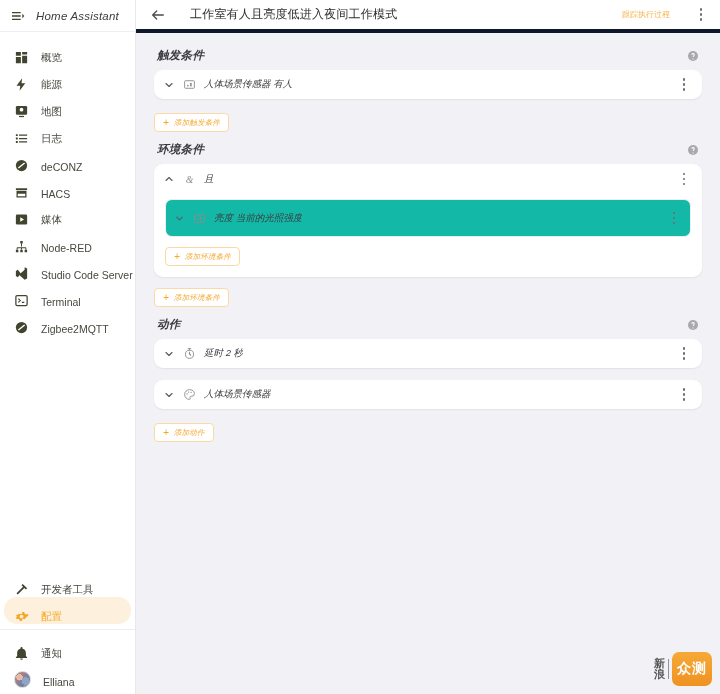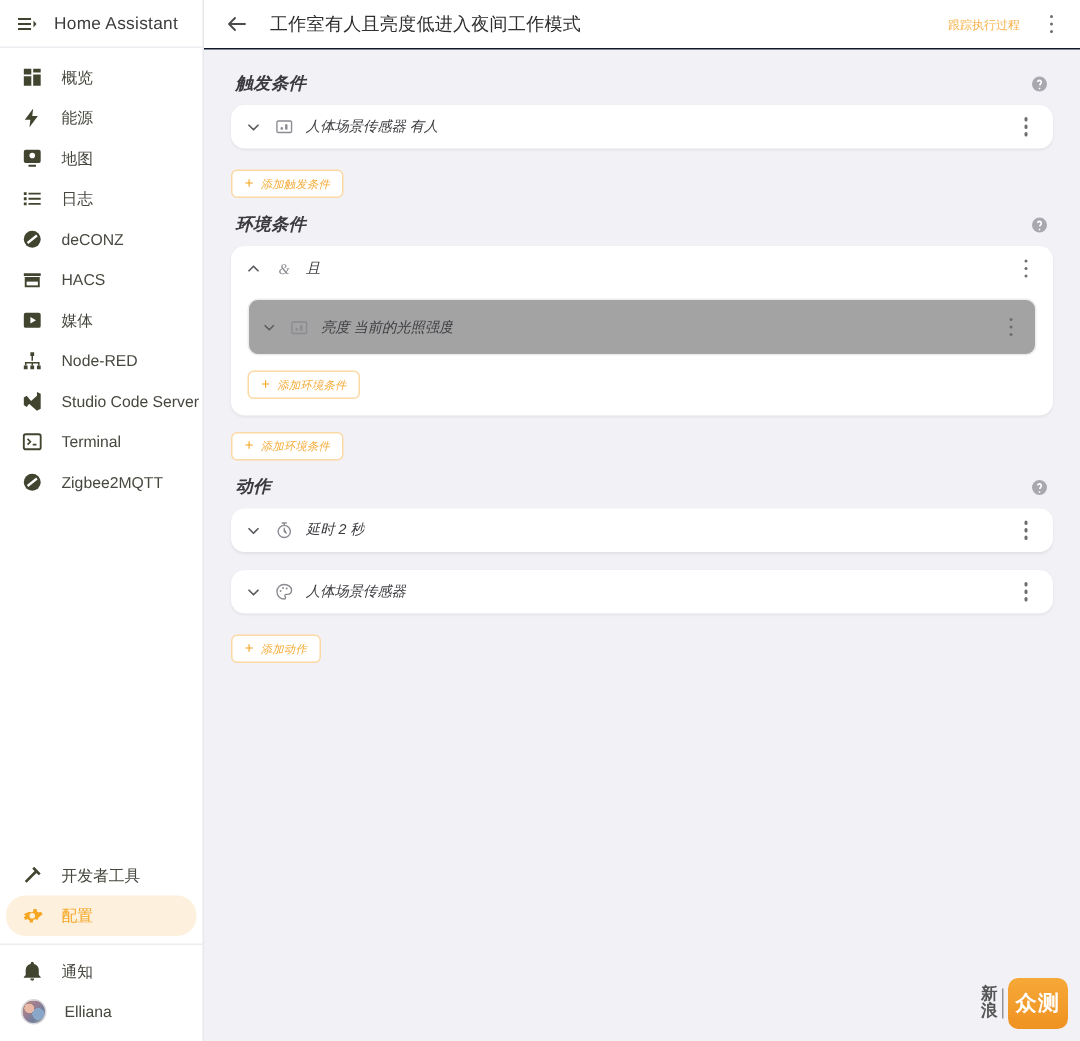"Home Assistant" .sb-header { font-style: none -> italic }
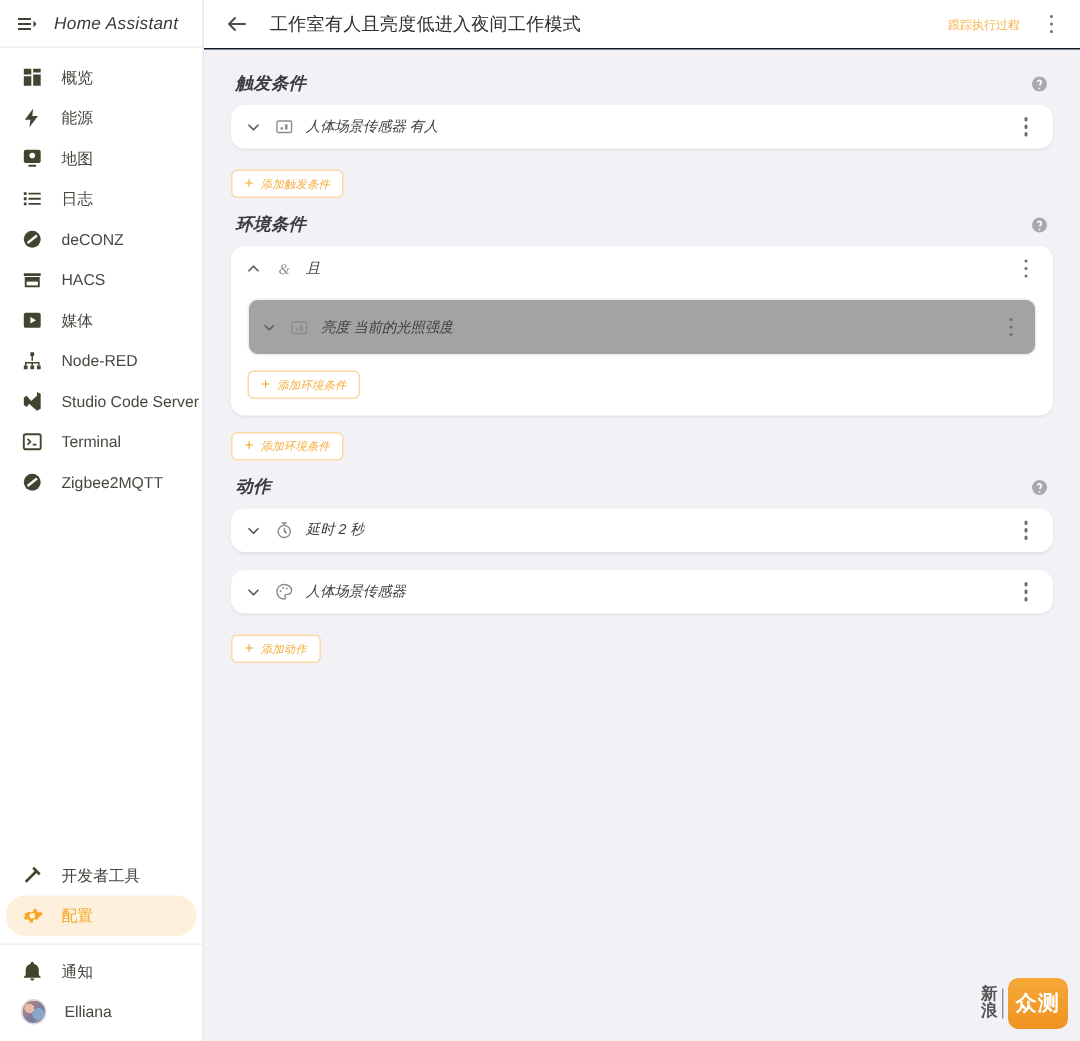"工作室有人且亮度低进入夜间工作模式" .topbar { border-bottom: 1px solid #0f172a -> 4px solid #0f172a; gap: 14px -> 24px }
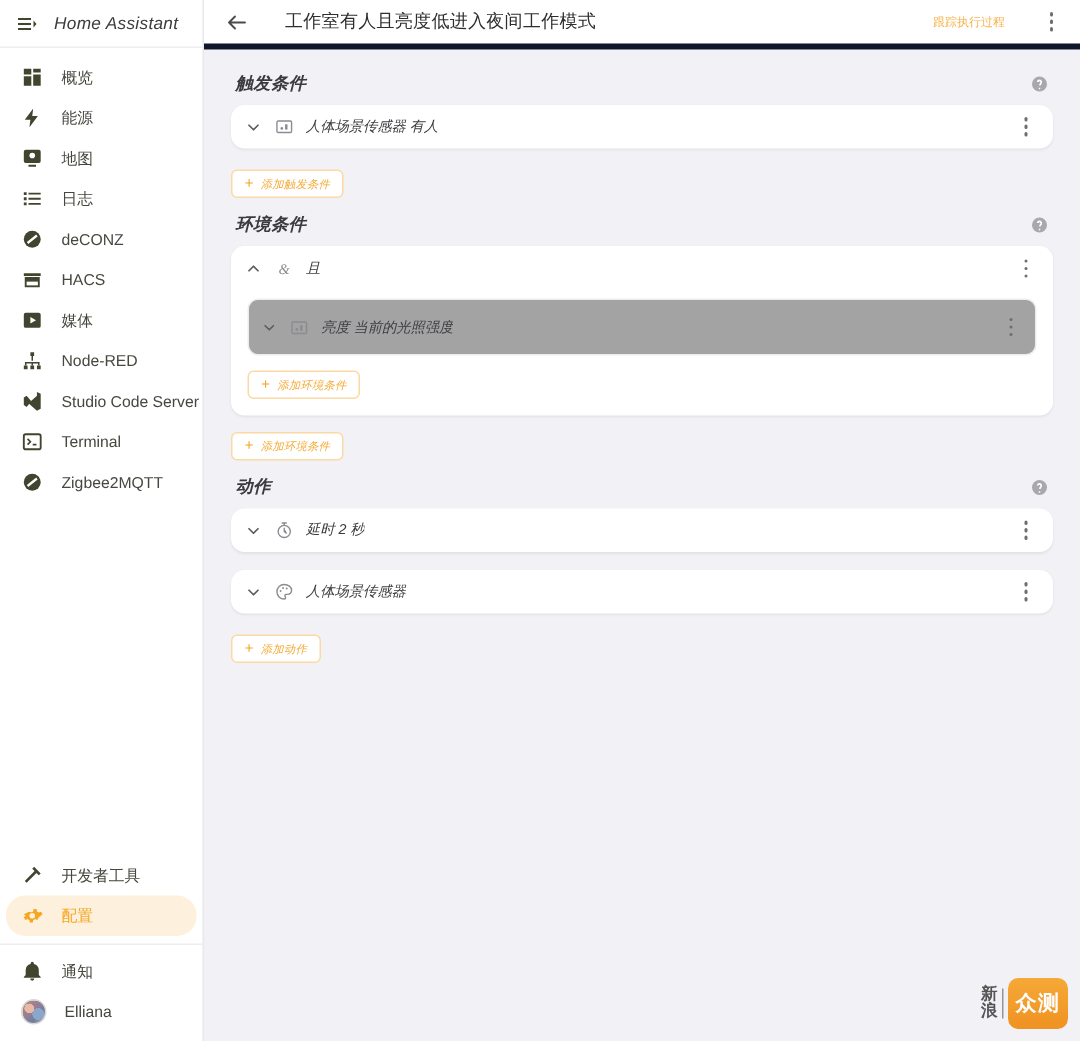"概览" .sb-item { align-items: center -> flex-end }
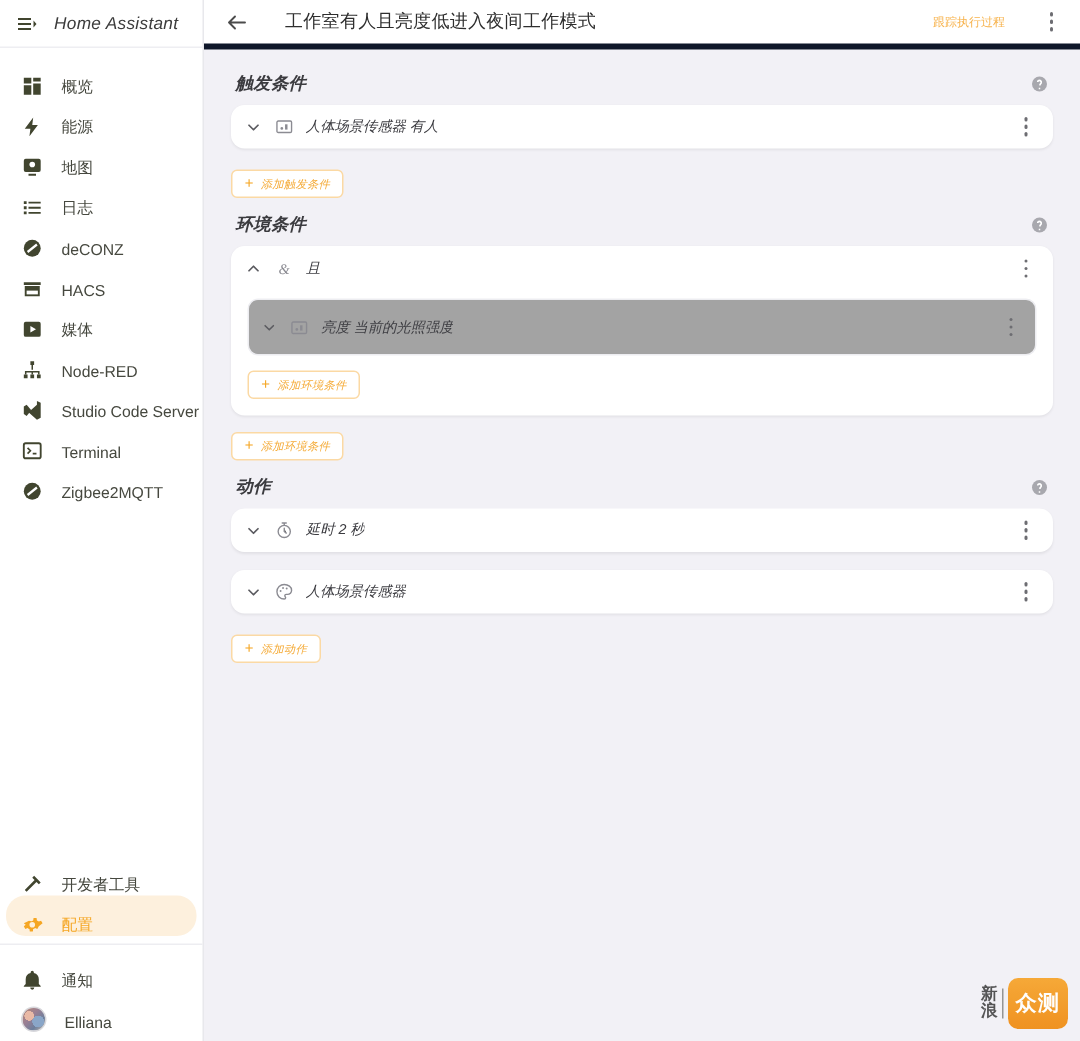"亮度 当前的光照强度" .inner-card { background: #a3a3a3 -> #14b8a6 }
